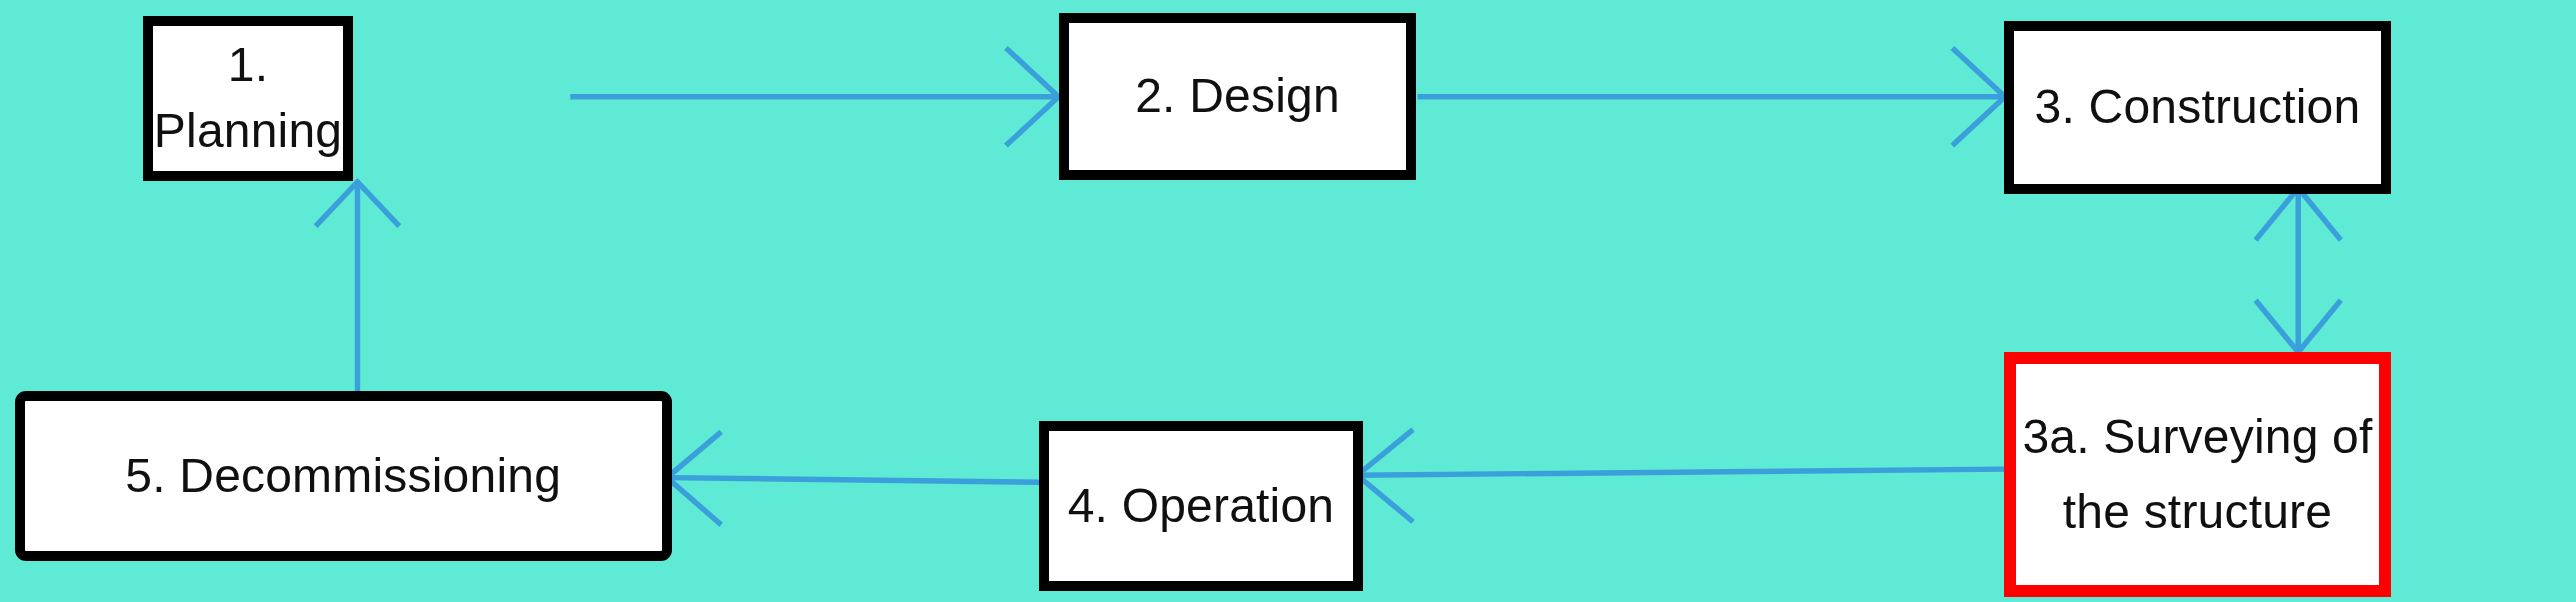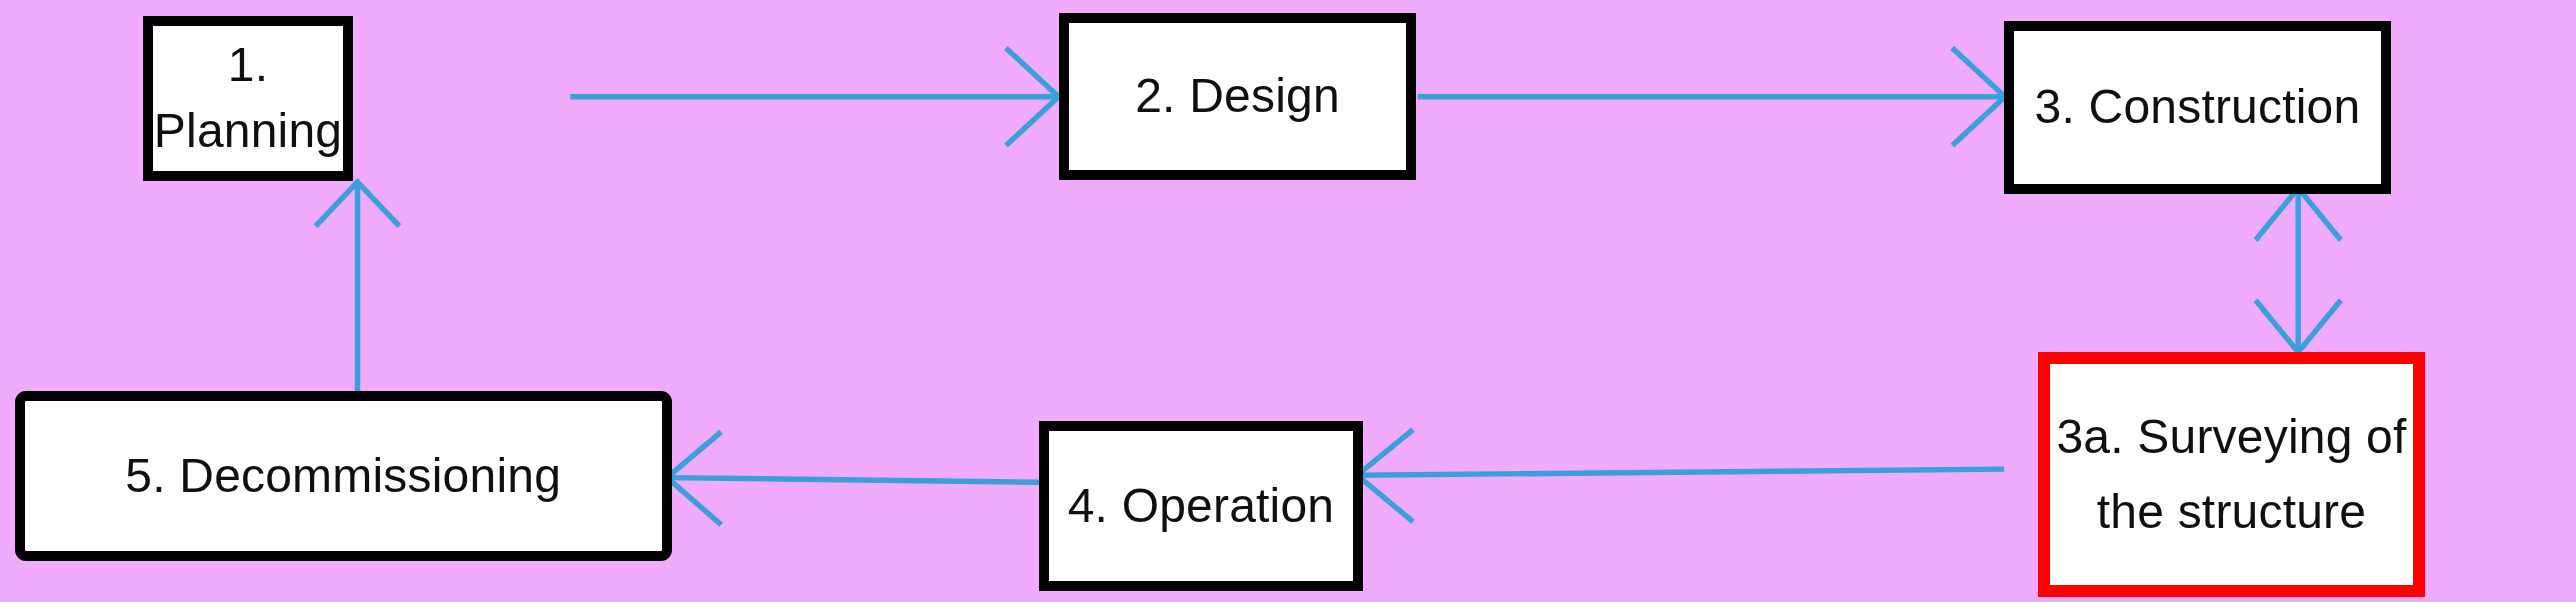"1. Planning" #canvas { background: #f0abfc -> #5eead4 }
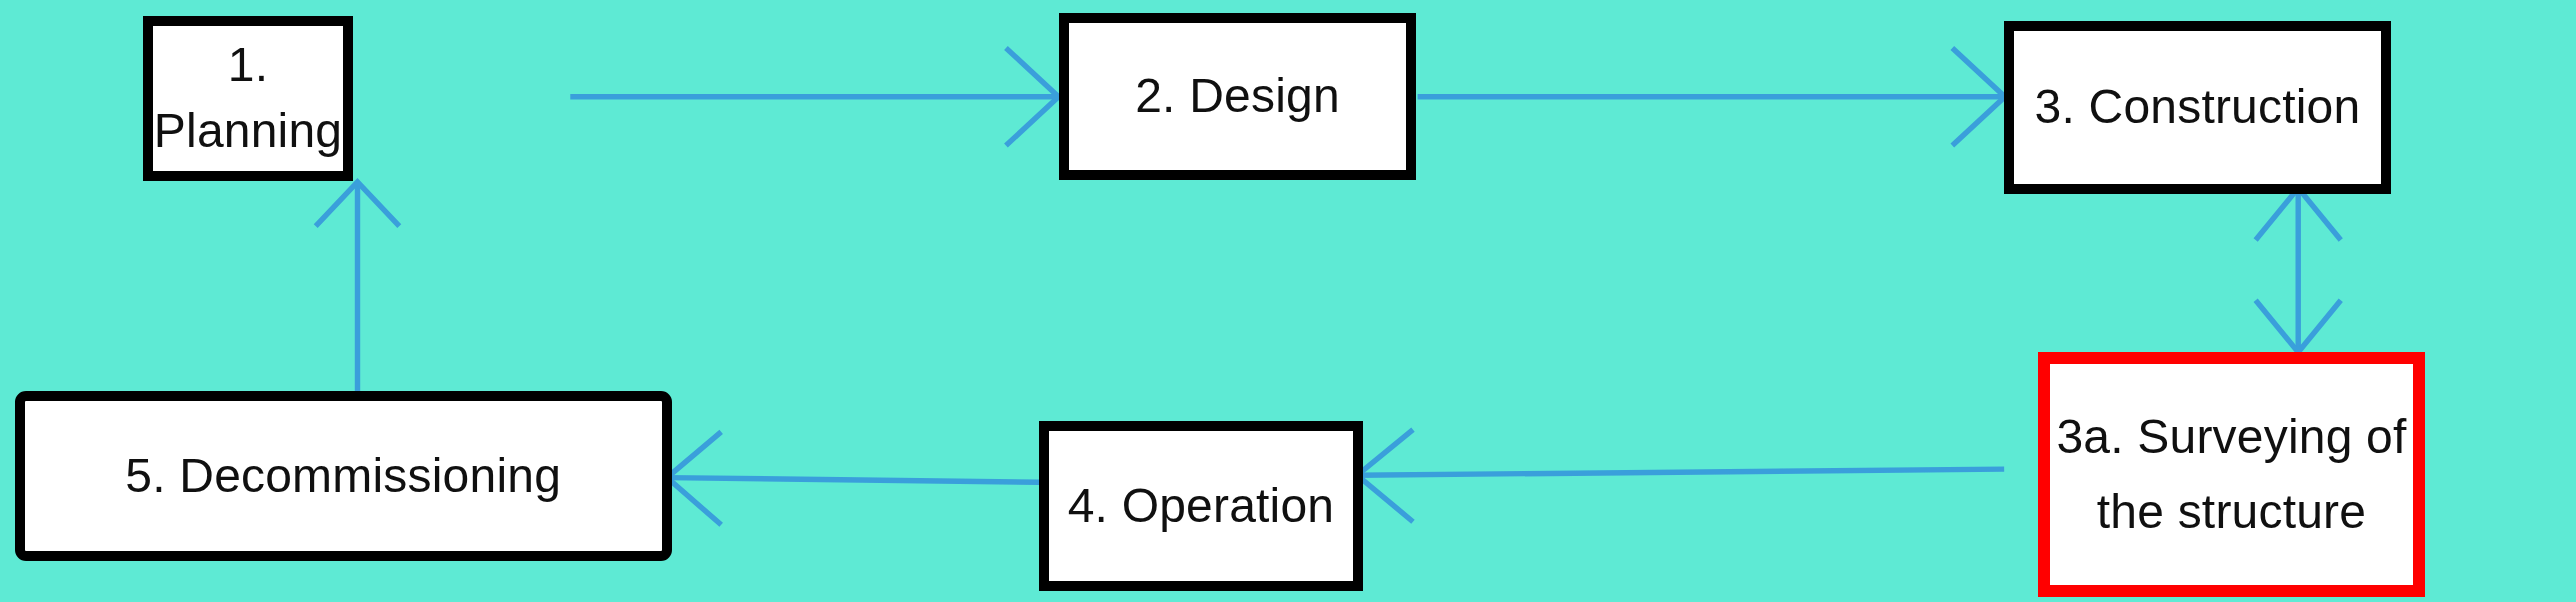"3a. Surveying of" div.node { margin-left: 34px -> none }
